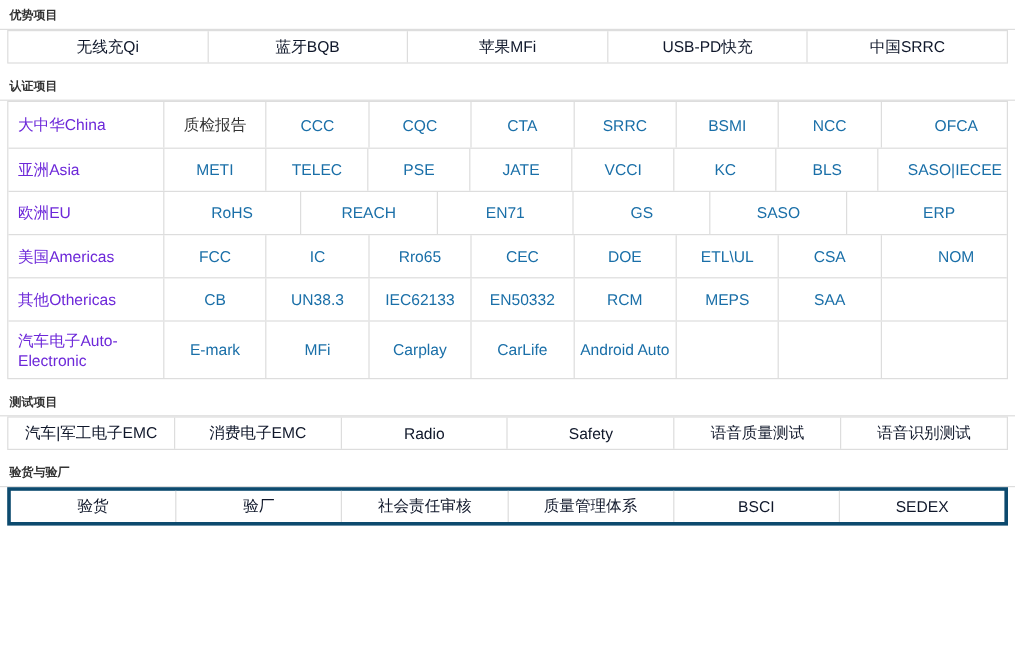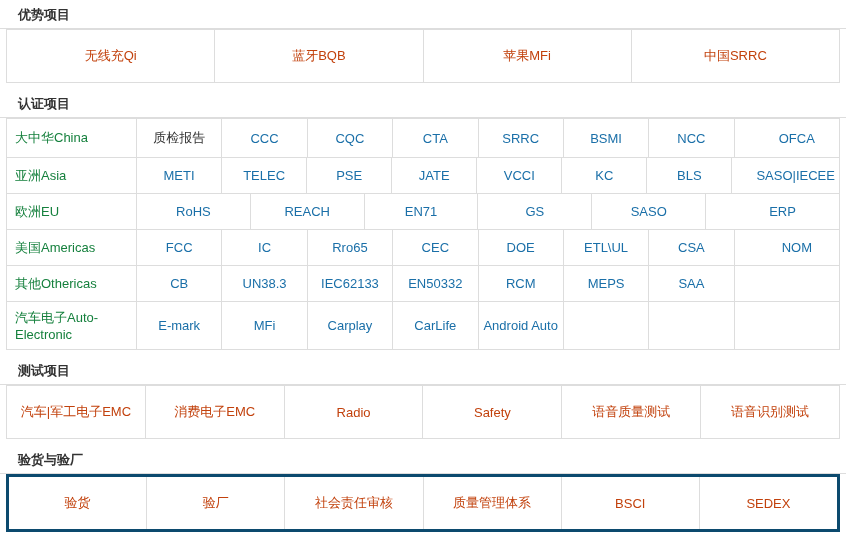"优势项目" .section-header { font-size: 13px -> 10px; padding: 6px 6px 4px 18px -> 6px 6px 4px 8px }
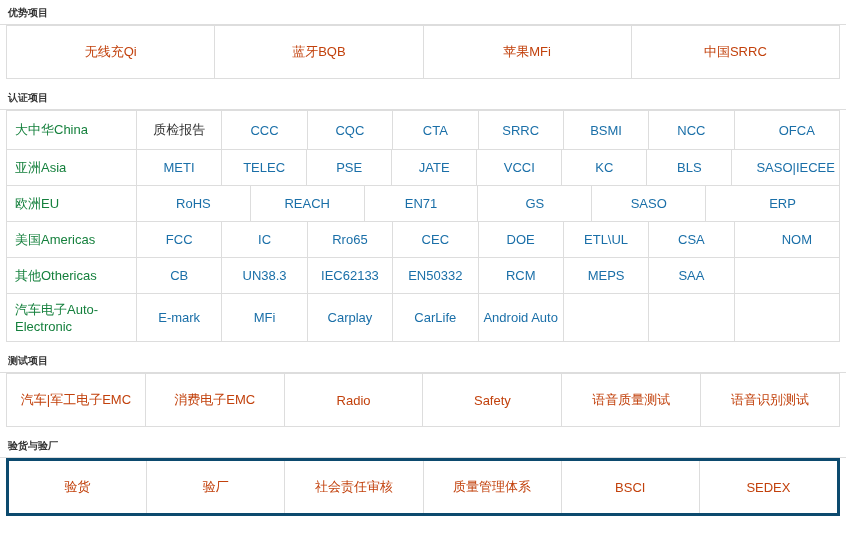"无线充Qi" .cell { color: #c2410c -> #0f172a; padding: 17px 8px -> 4px 8px }
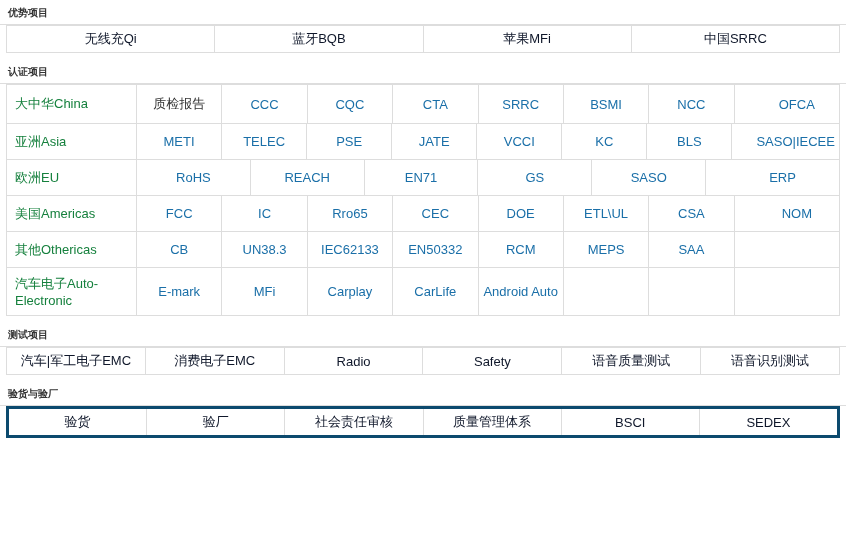"USB-PD快充" div.cell { html: none -> <div>USB-PD快充</div> }
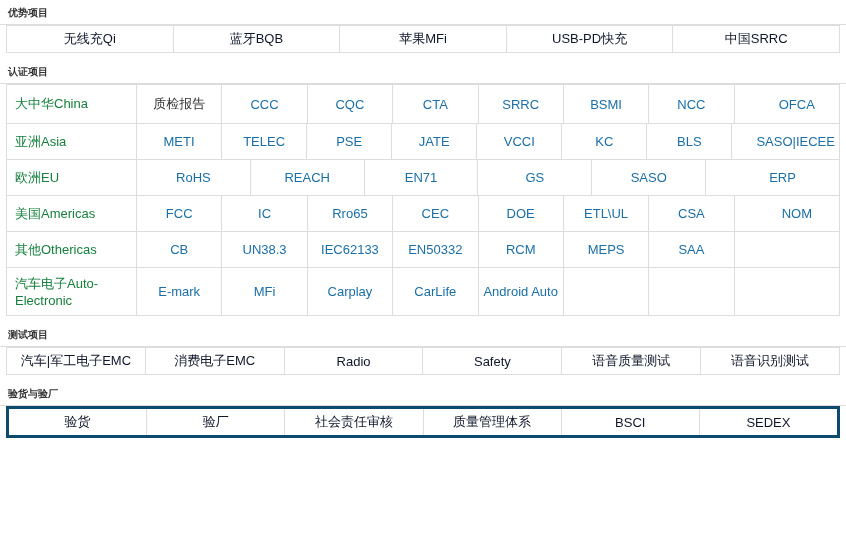"大中华China" .cert-label { color: #15803d -> #6d28d9 }
